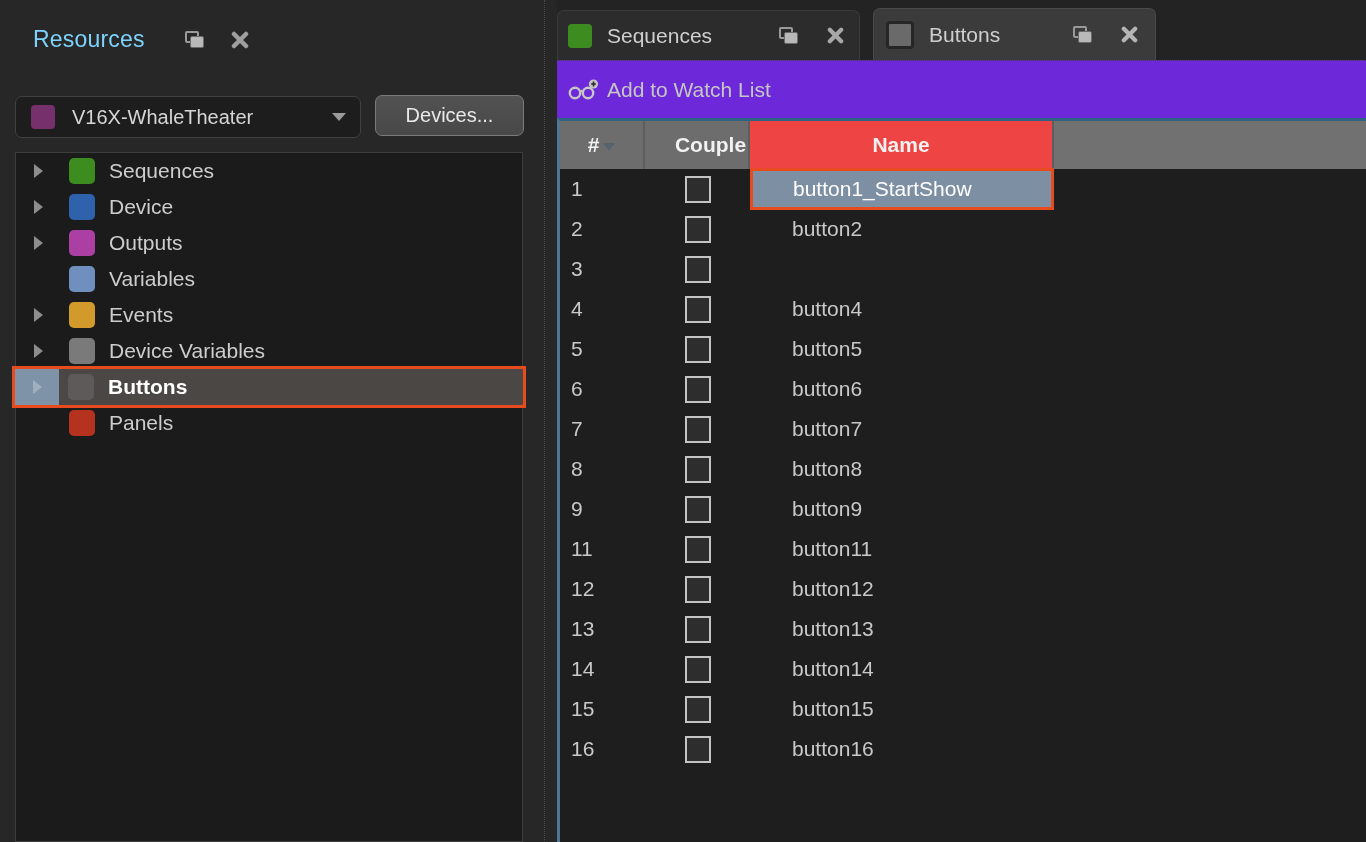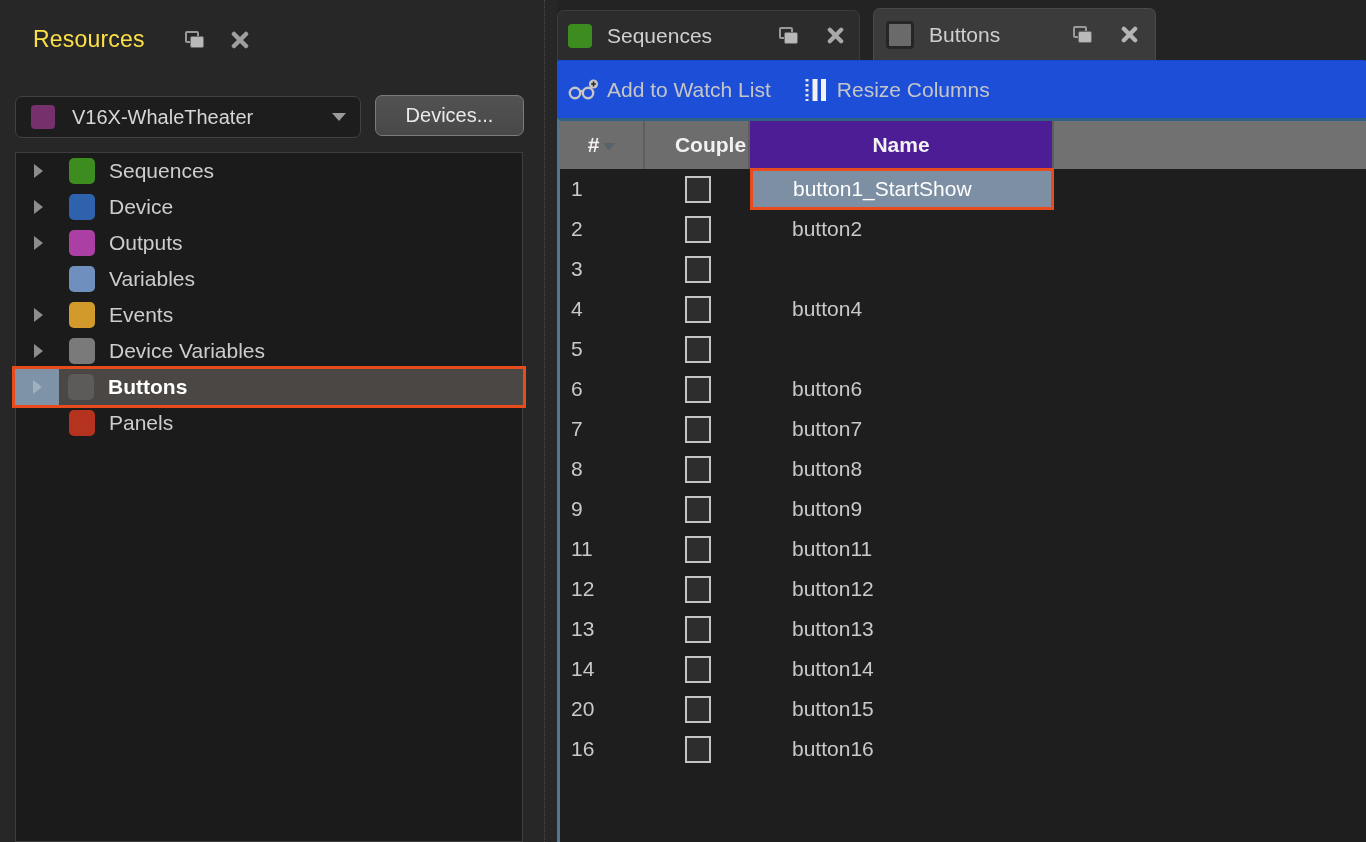"Resources" .panel-title { color: #fde047 -> #7dd3fc }
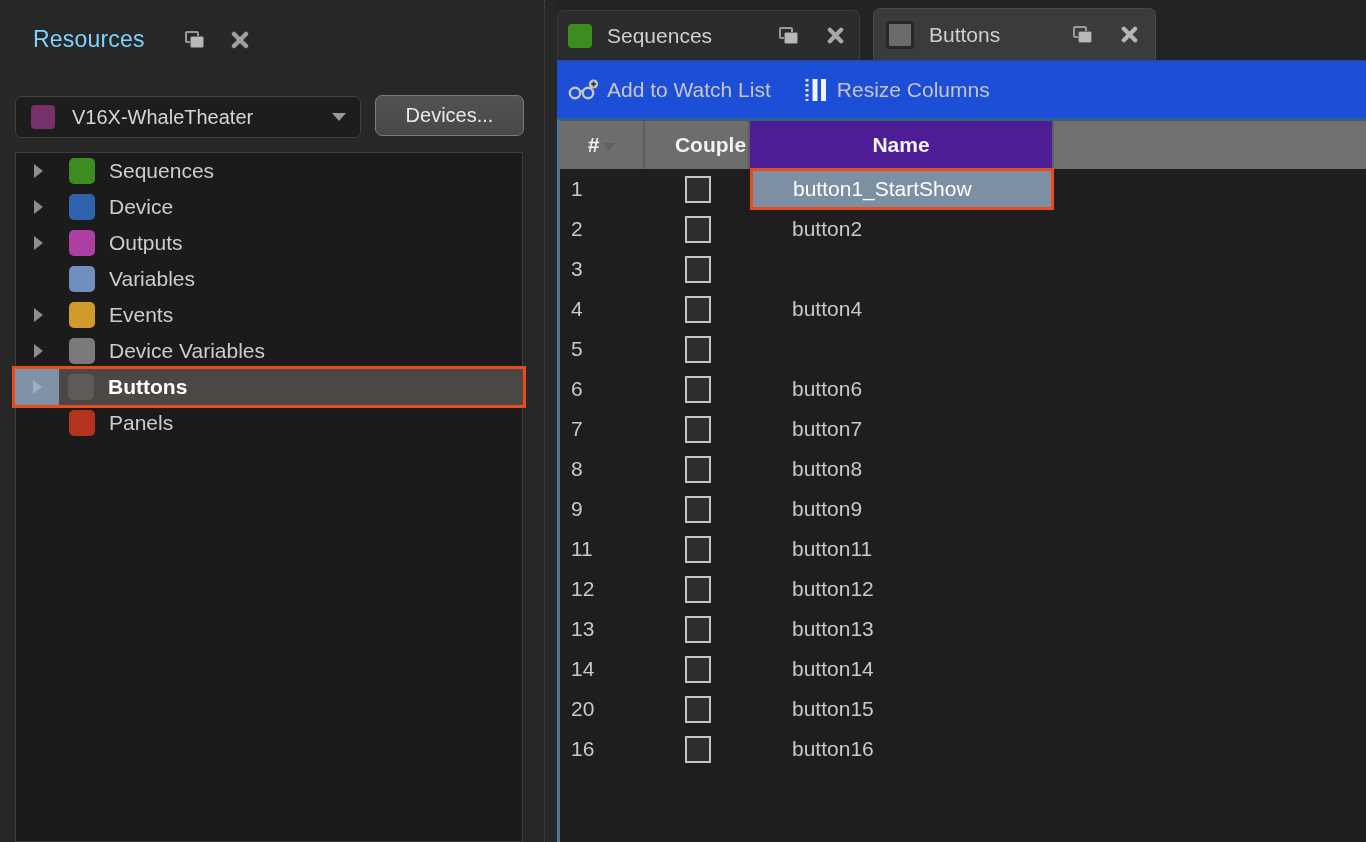"Add to Watch List" .toolbar { background: #1d4ed8 -> #6d28d9; gap: 32px -> 40px }
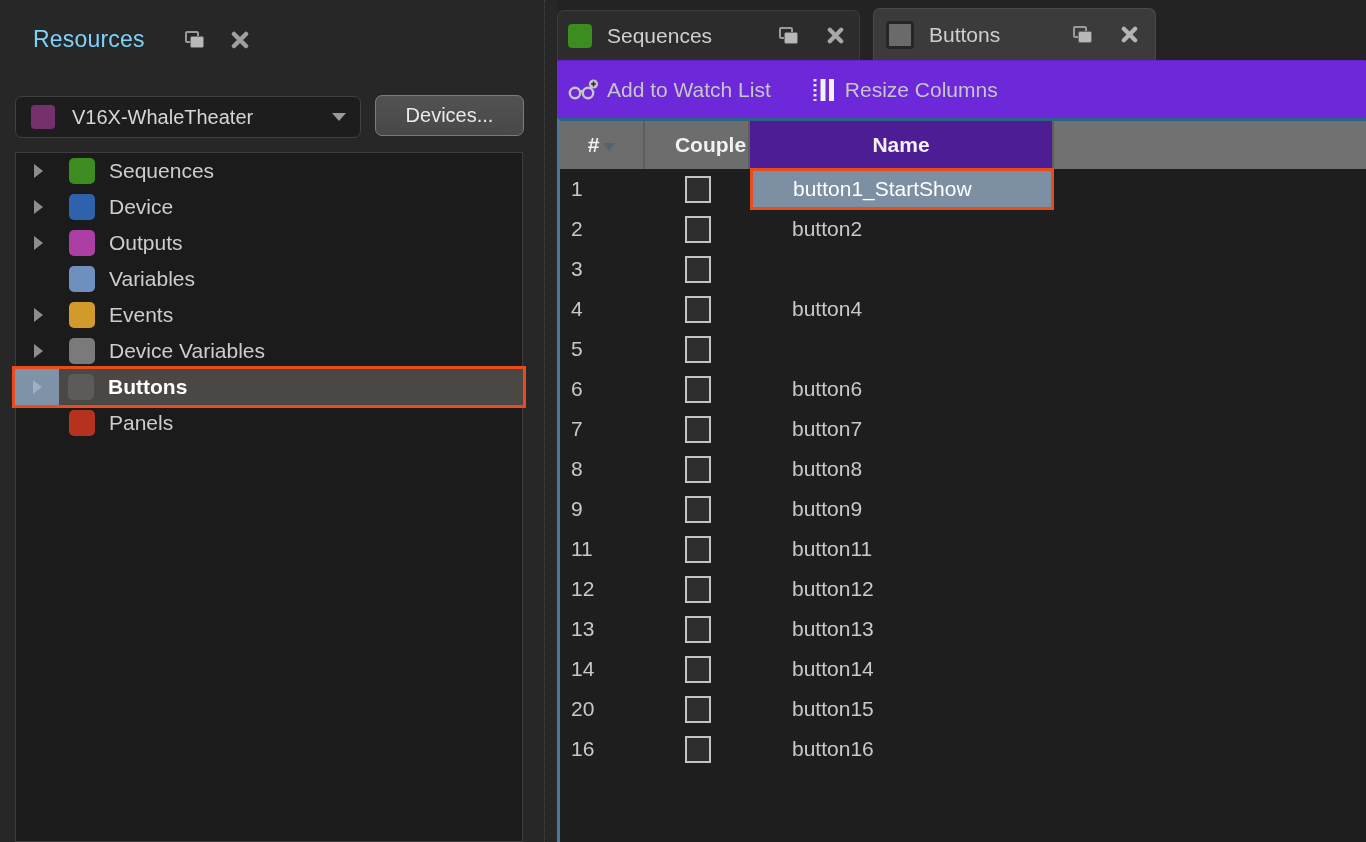"Resize Columns" div.tool-item { html: <div> <svg> <line></line> <rect></rect> <rect></rect> </svg> <span>Resize Columns</span> </div> -> none }
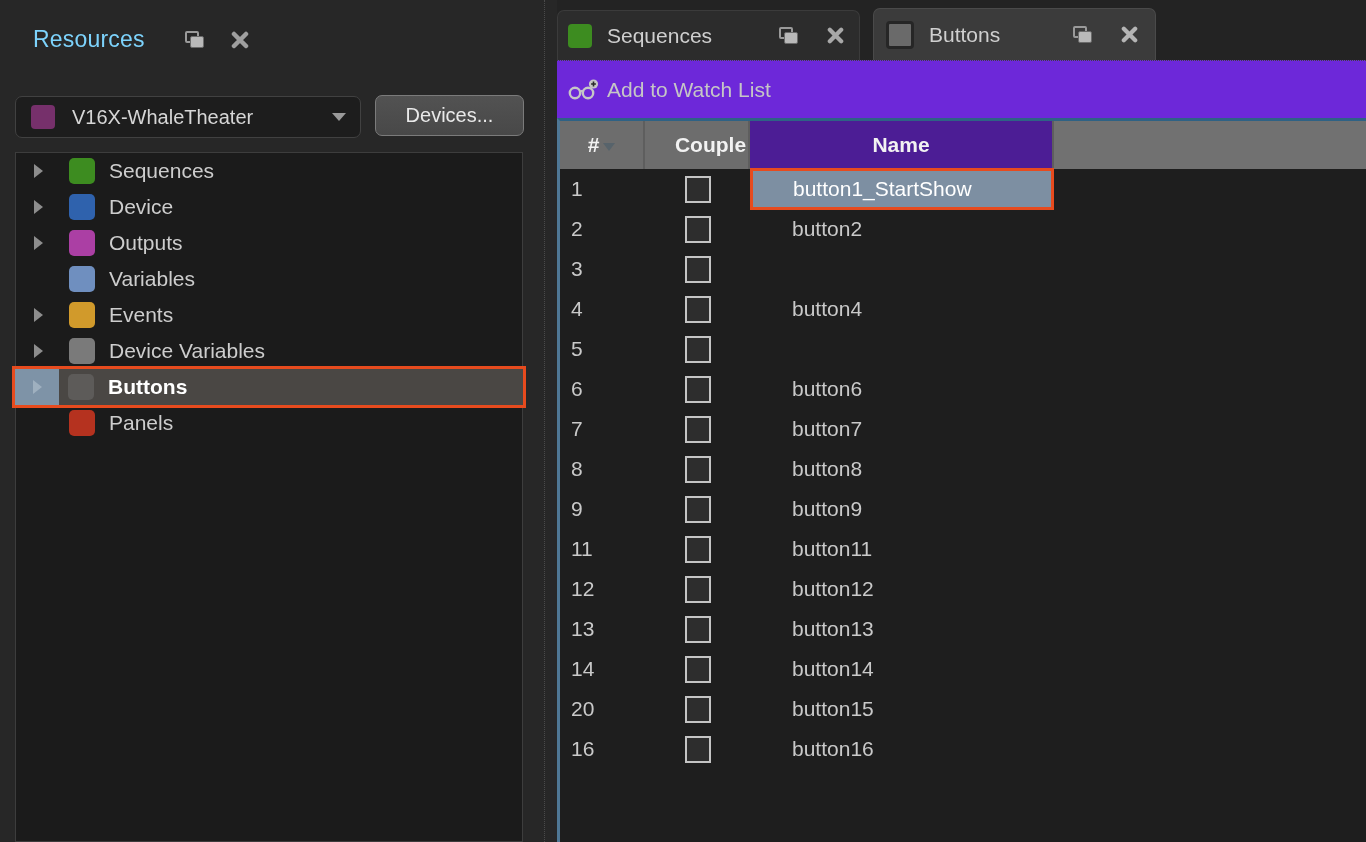"Name" .th-name { background: #4c1d95 -> #ef4444 }
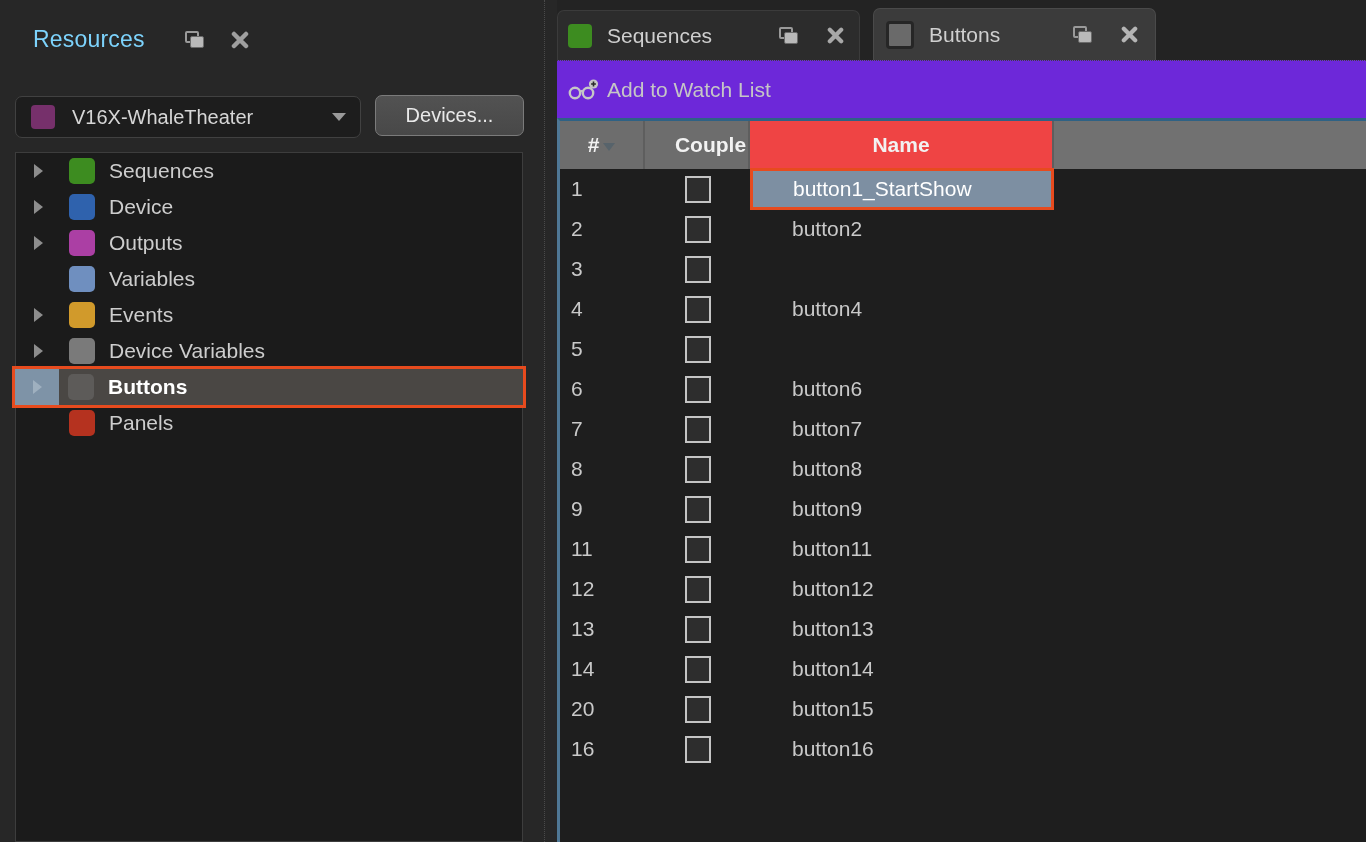"button5" div.td-name { html: none -> <div>button5</div> }
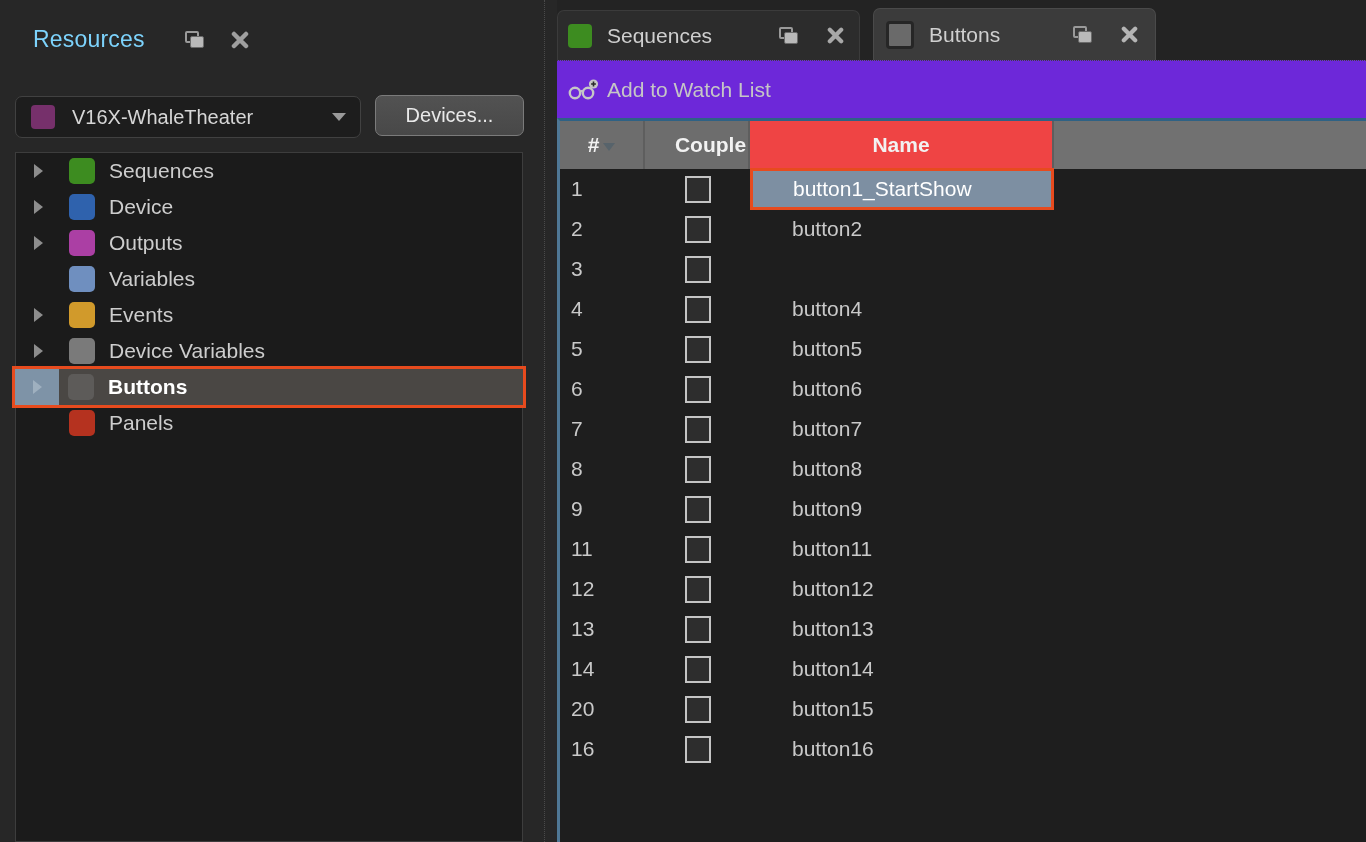"20" div.td-num { text: 20 -> 15 }
